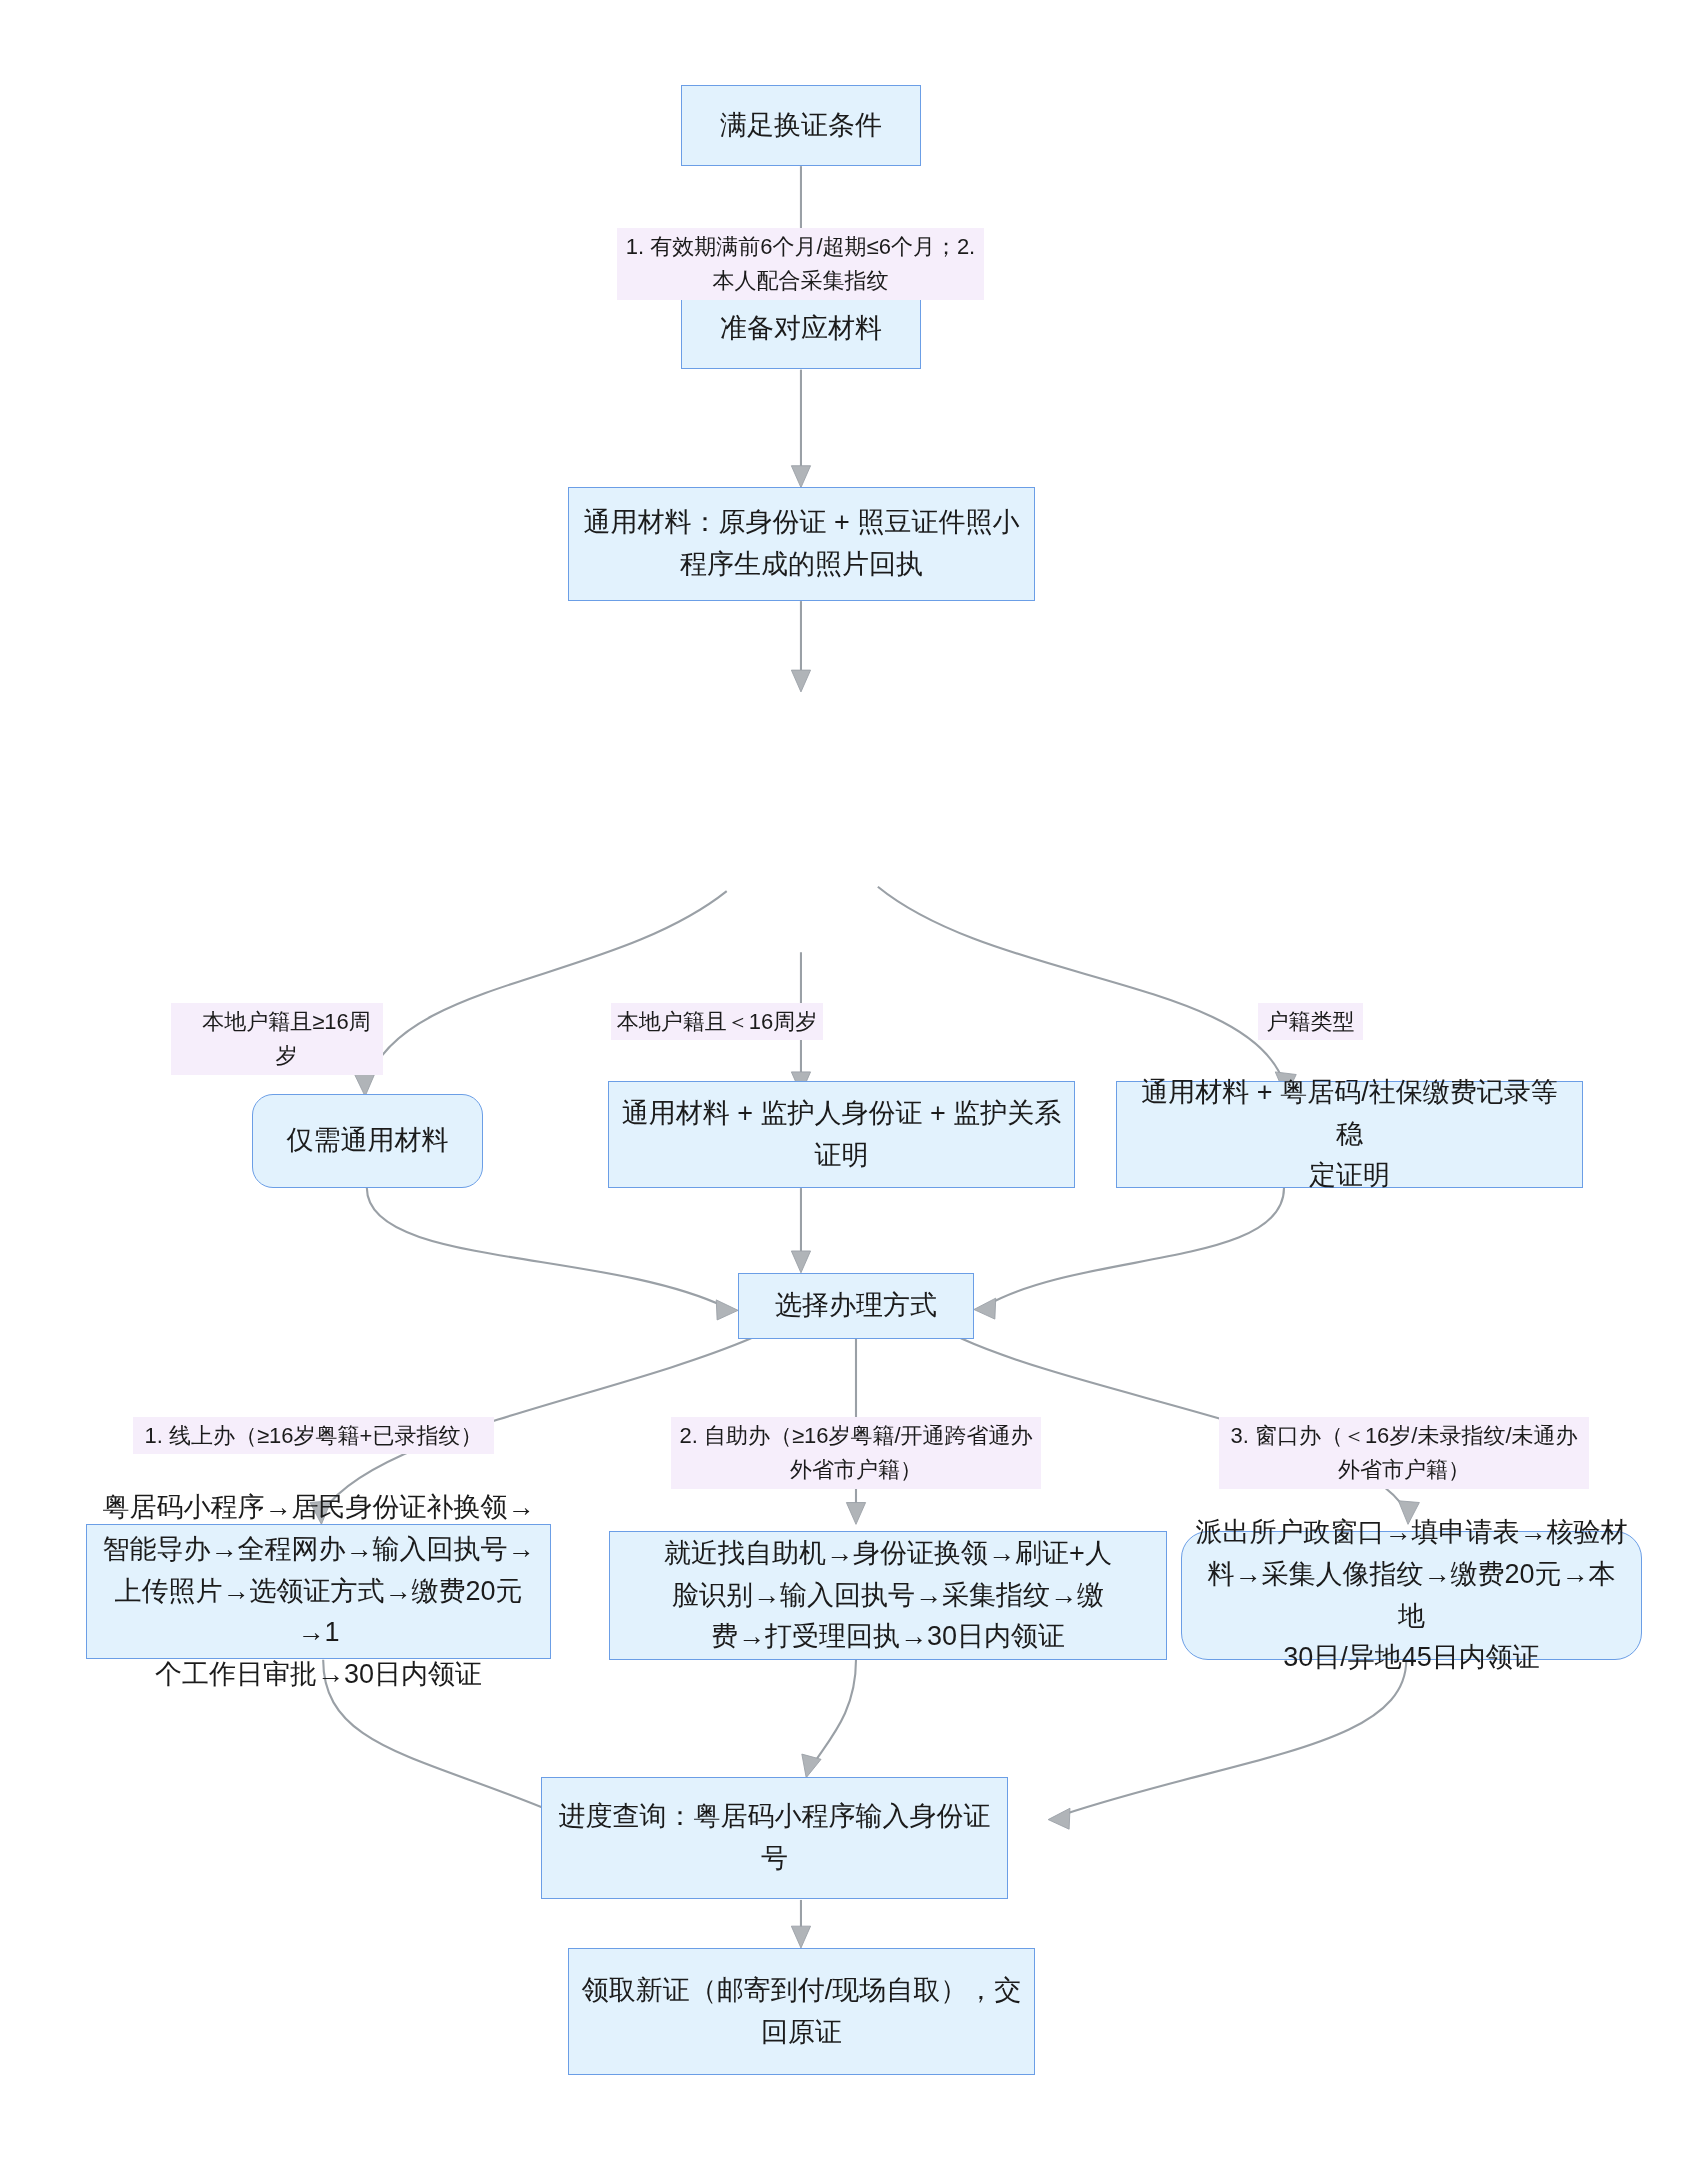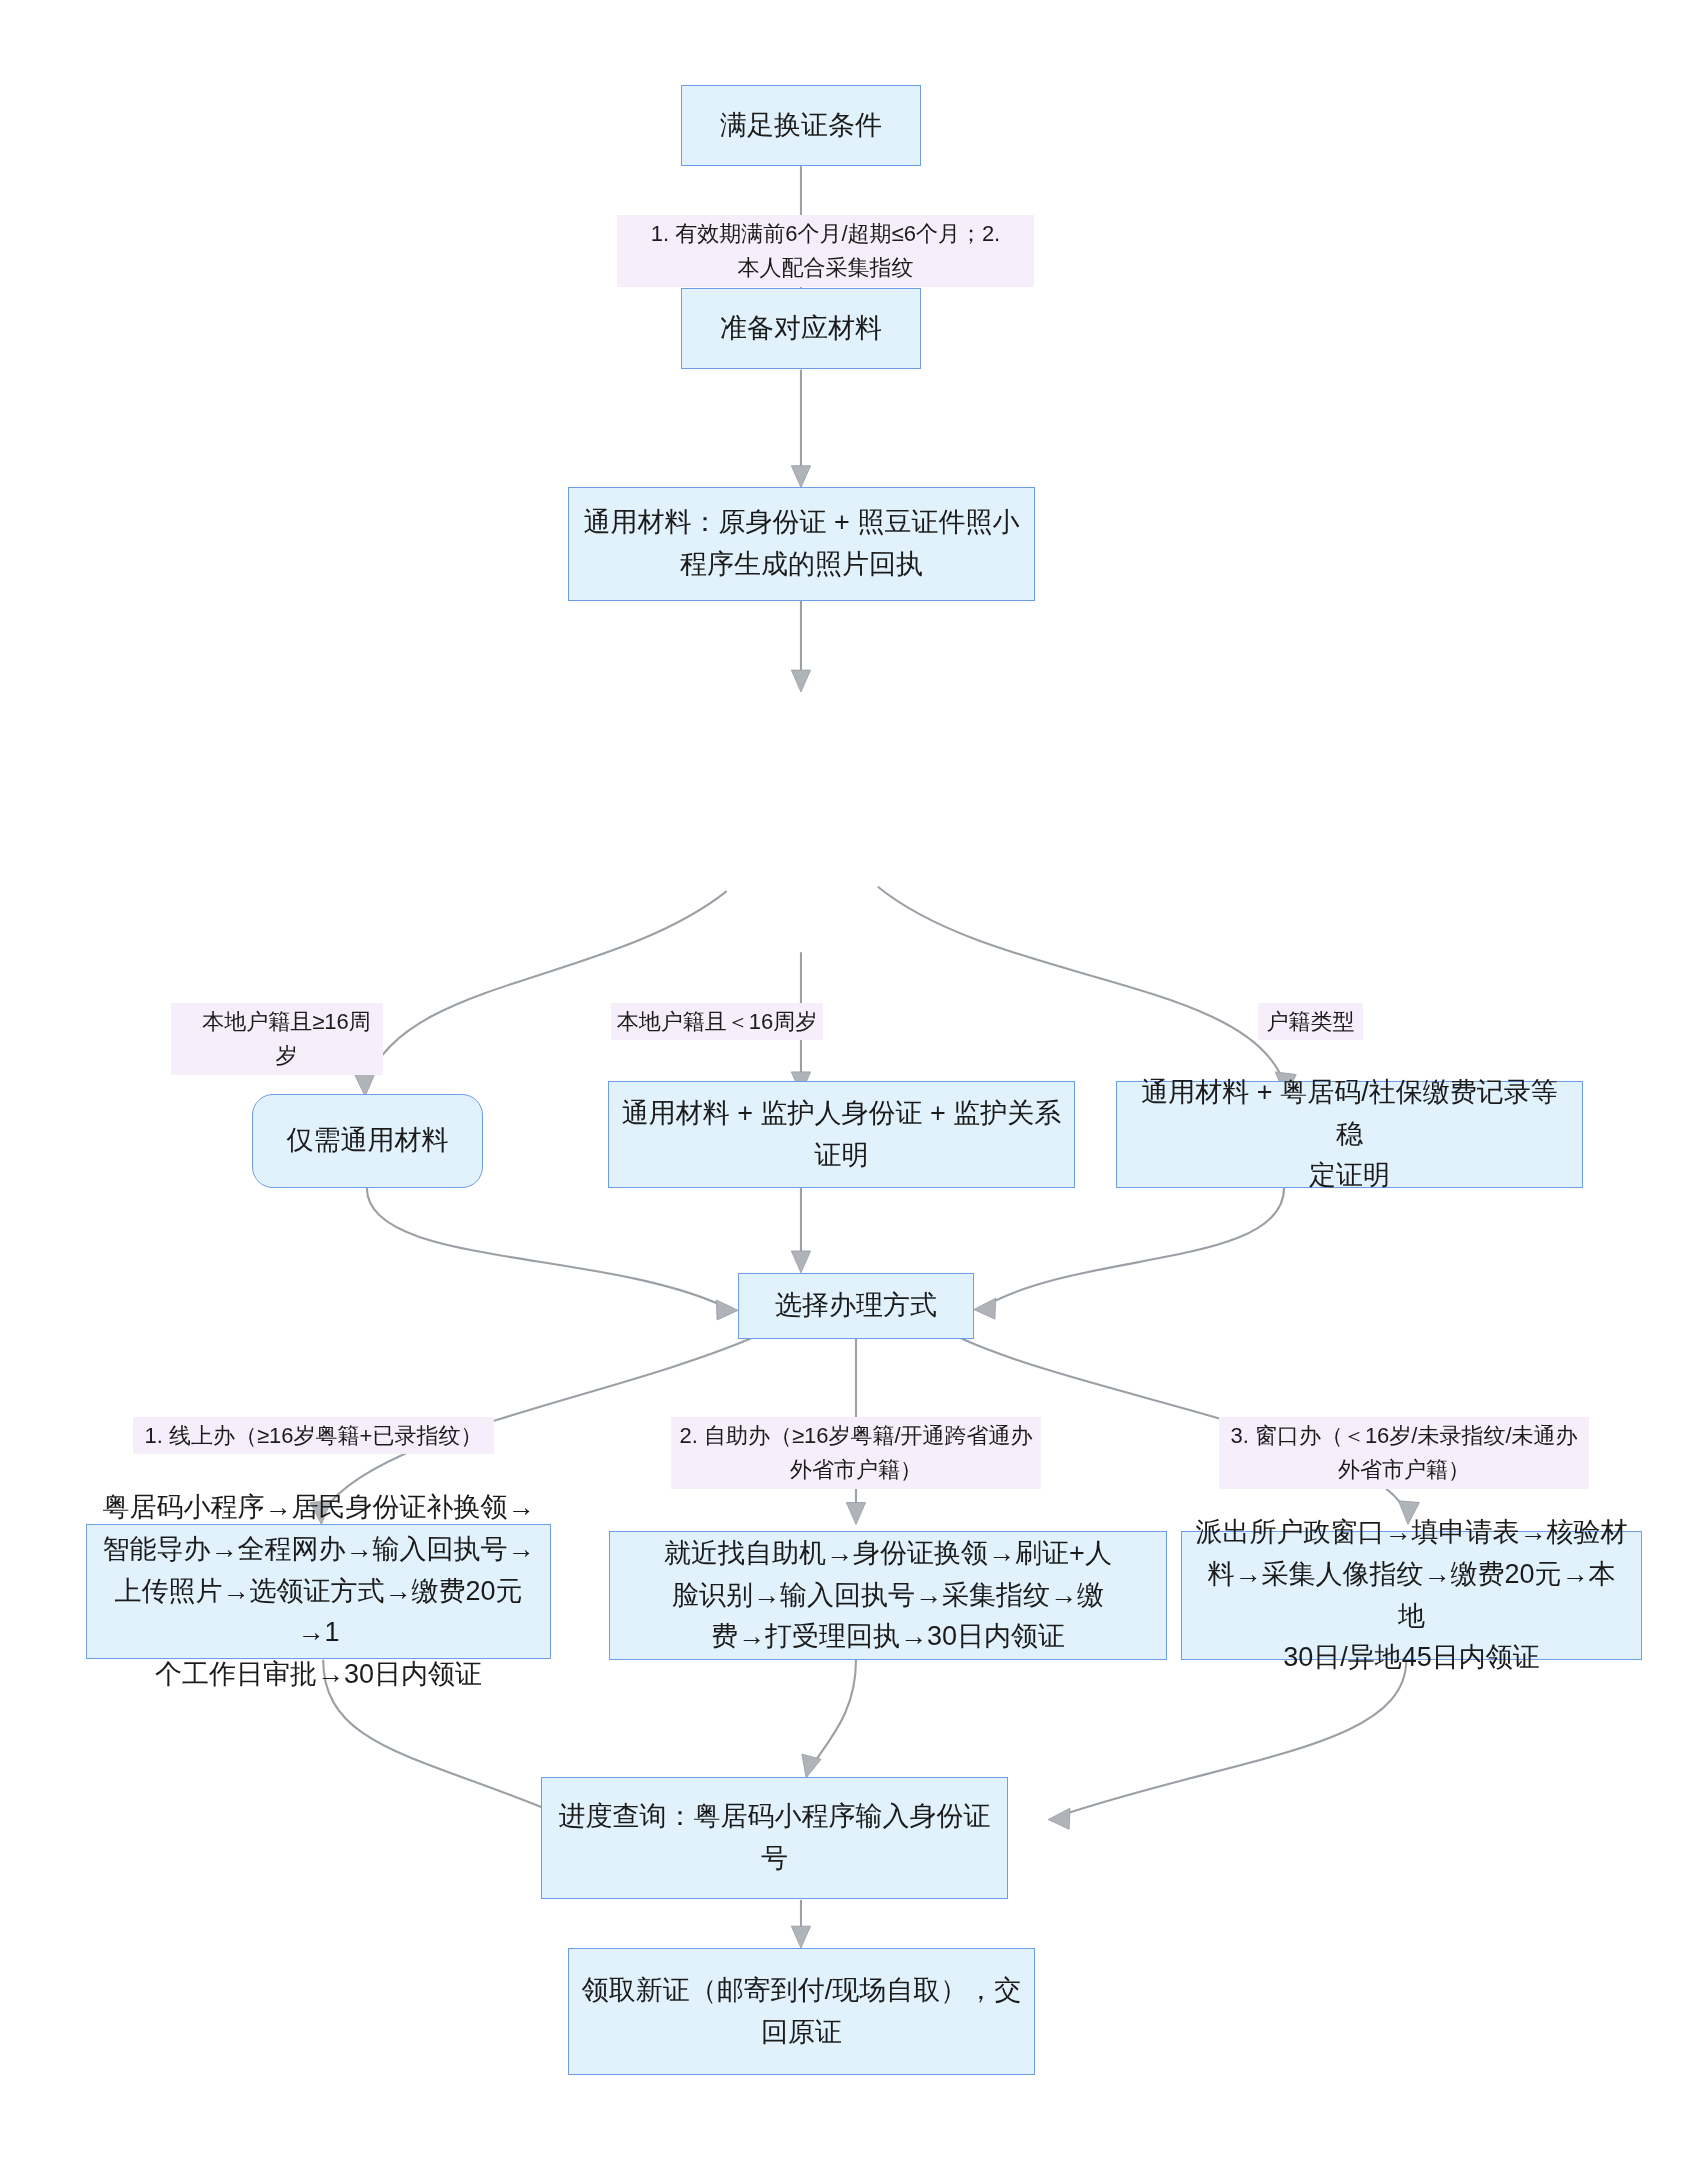"1. 有效期满前6个月/超期≤6个月；2." div.edge-label { top: 215px -> 228px; width: 417px -> 367px }
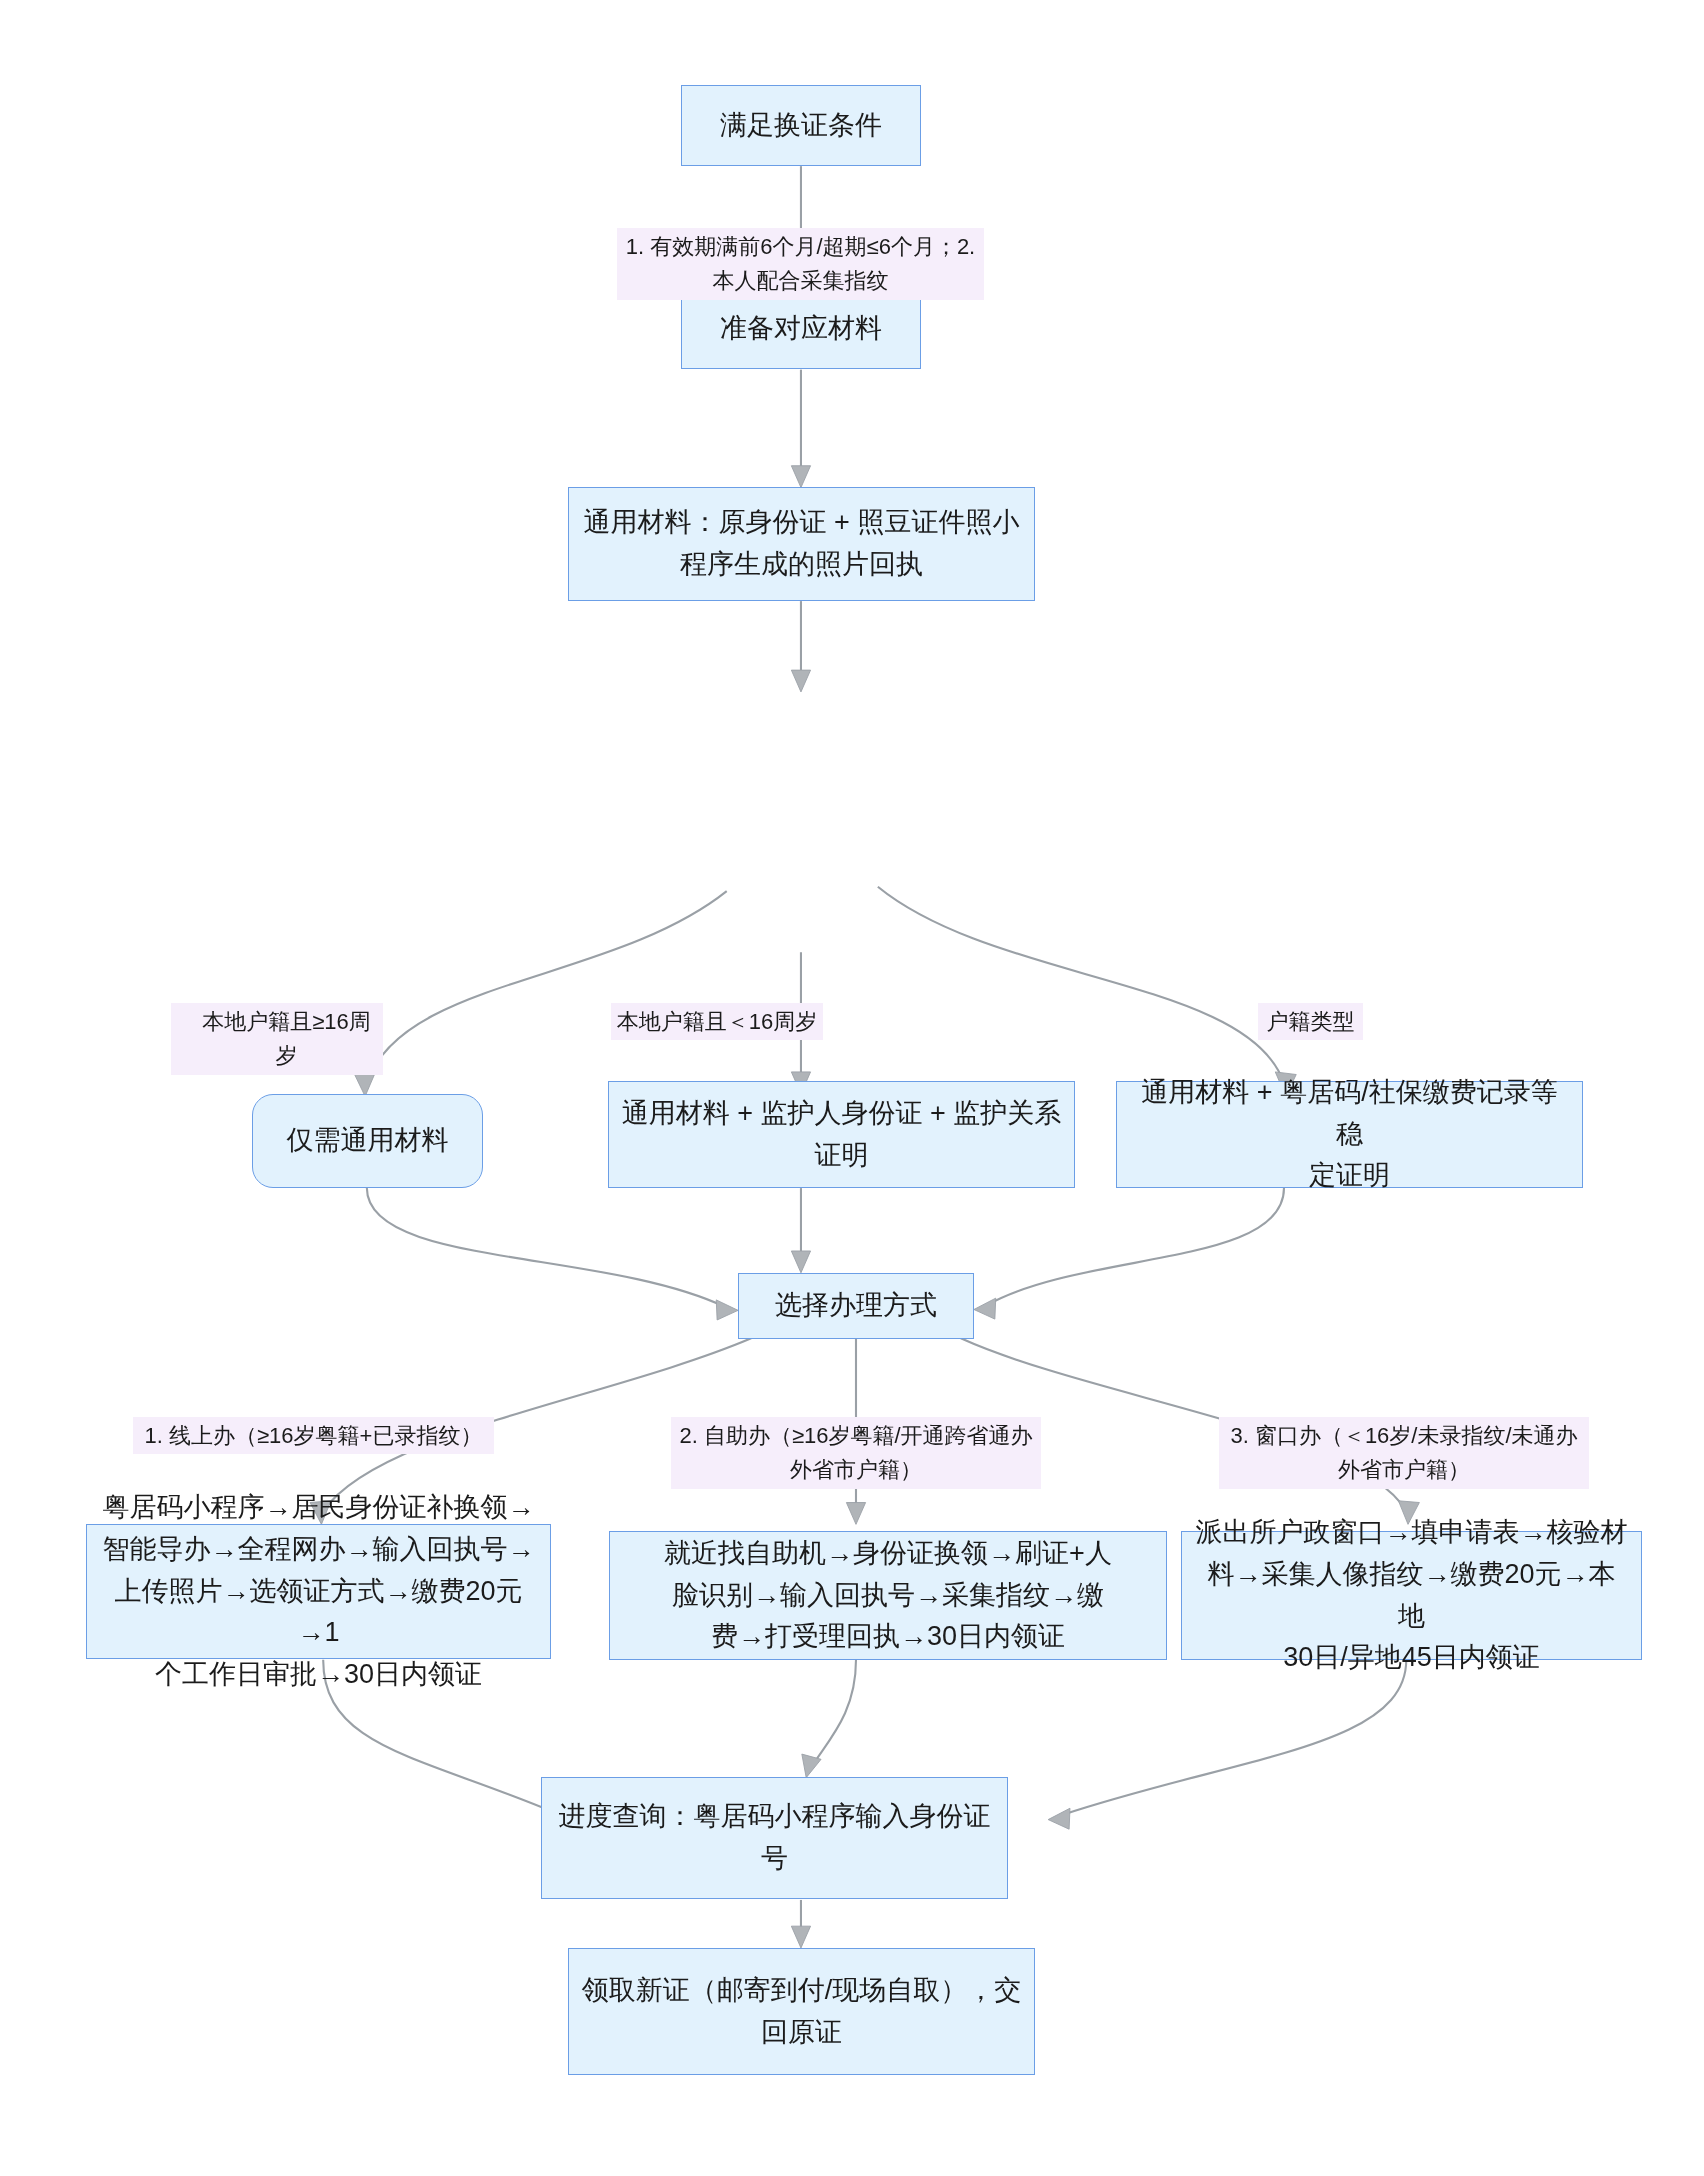"派出所户政窗口→填申请表→核验材" div.node { border-radius: none -> 27px }
